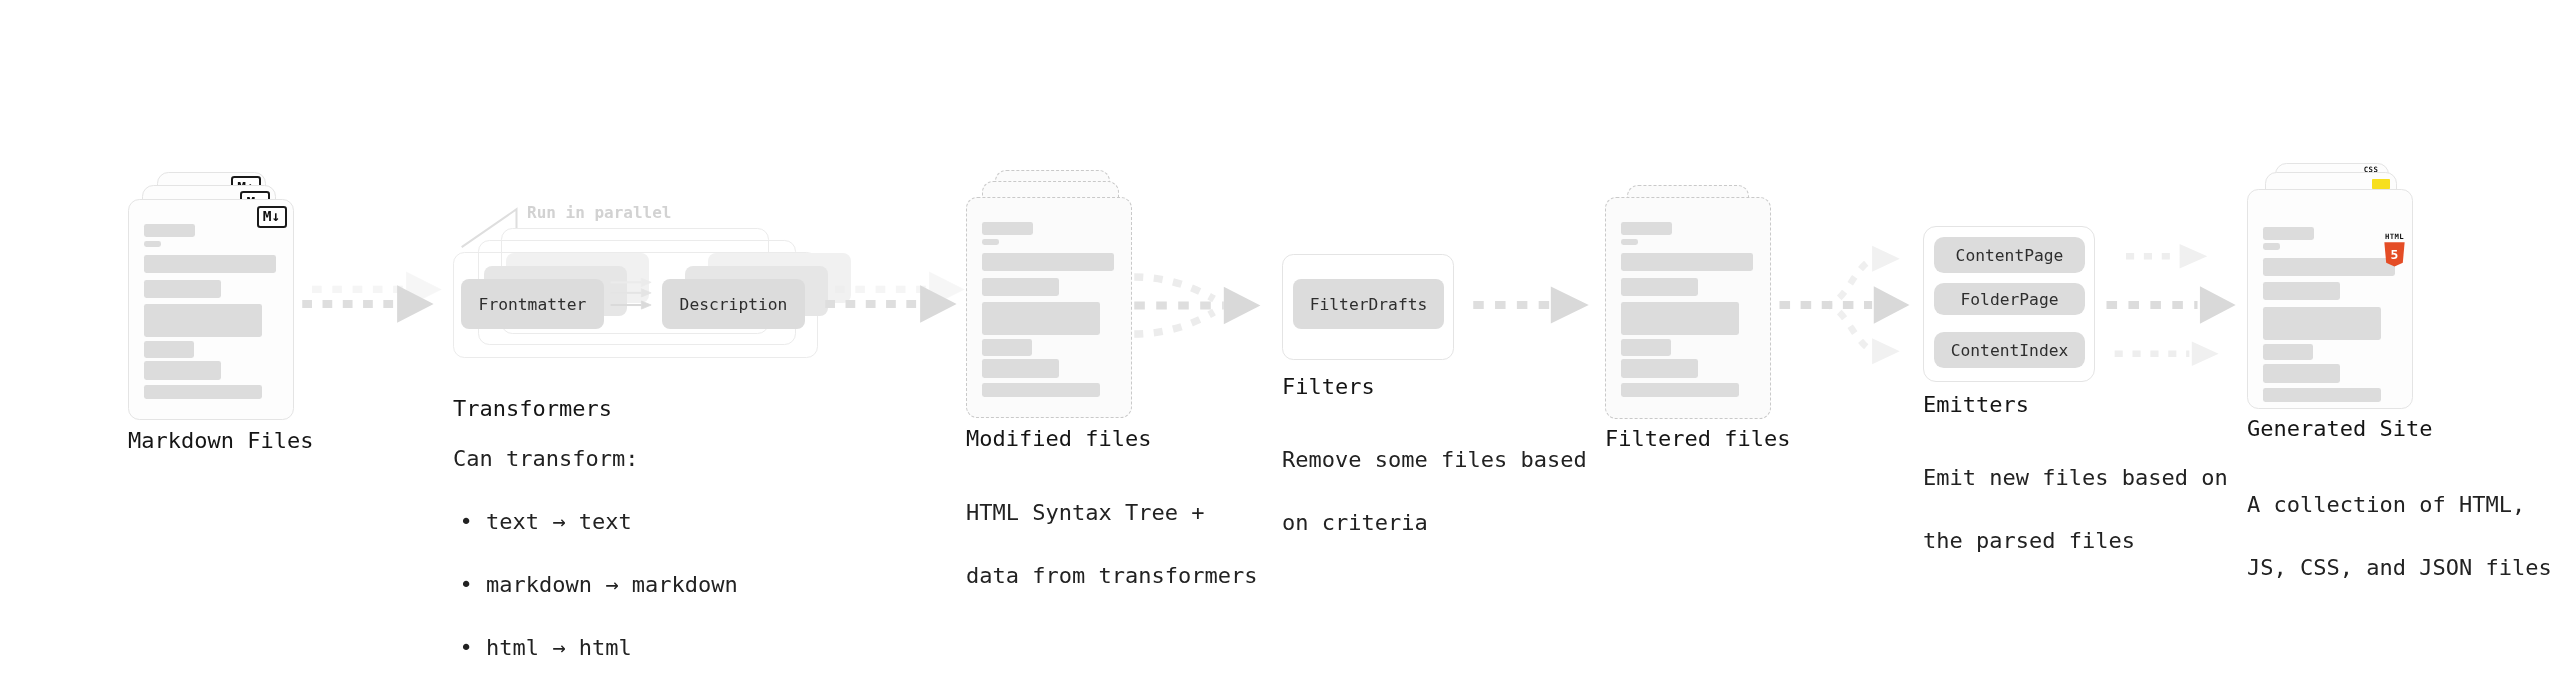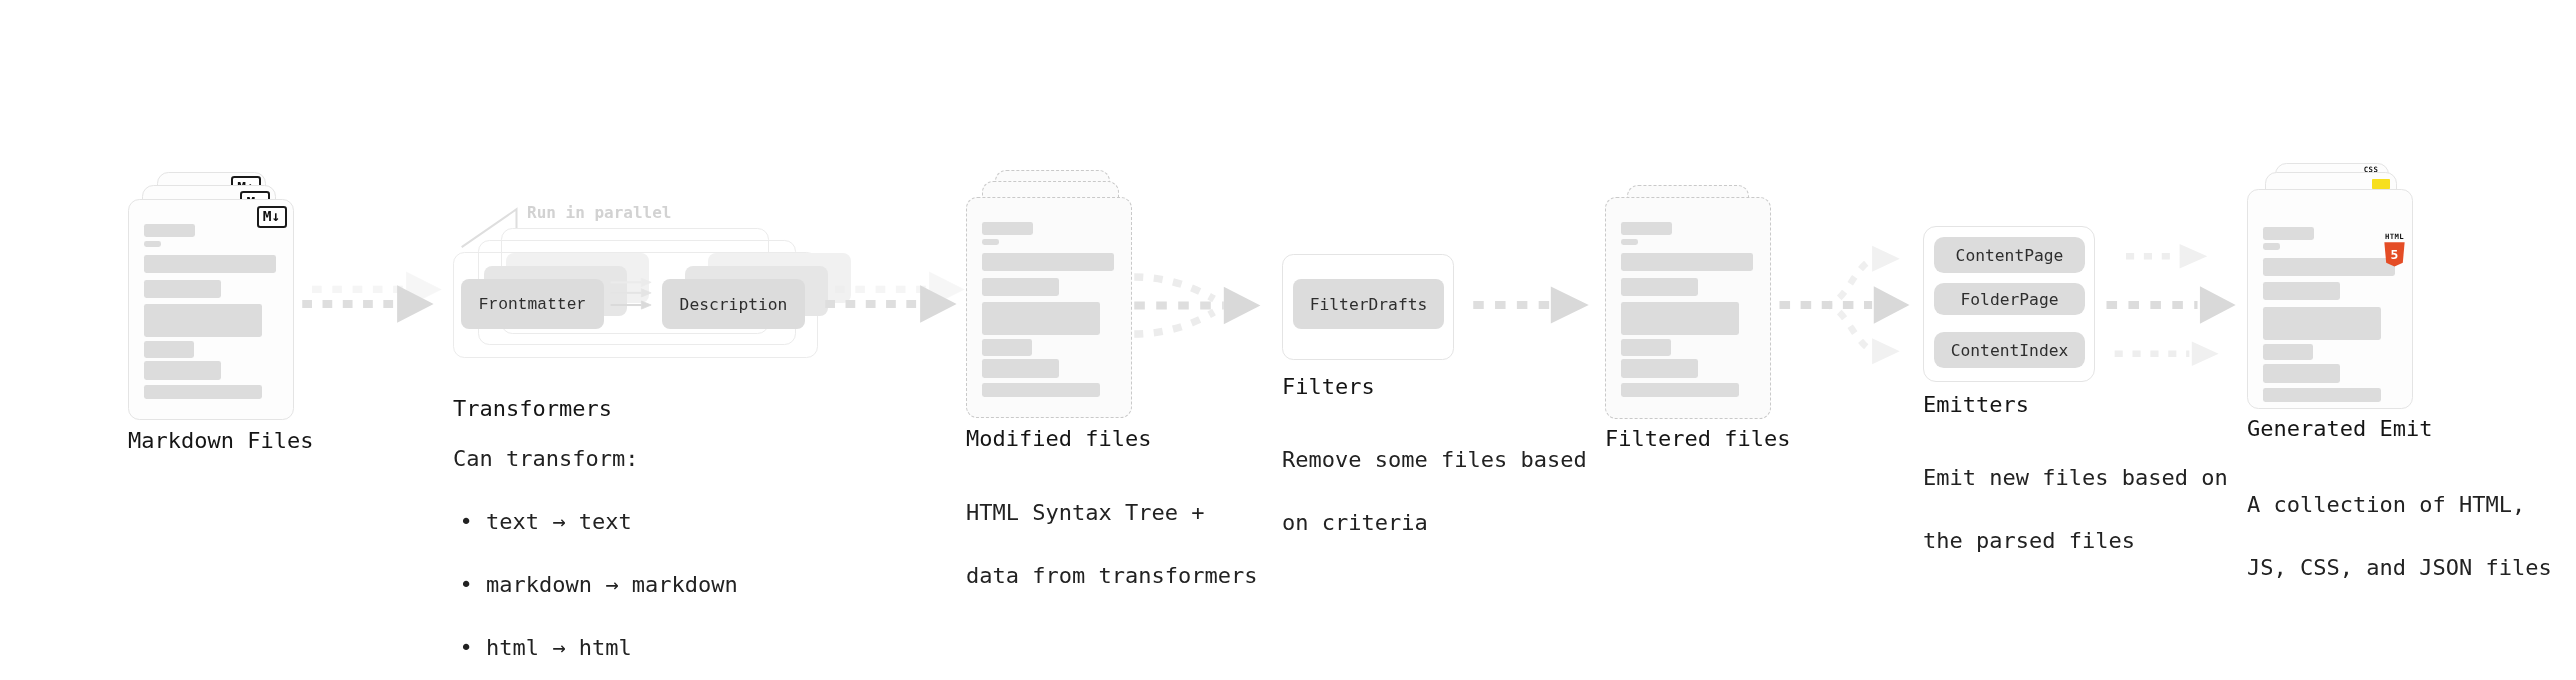"Frontmatter" div.chip { font-family: Liberation Mono, monospace -> none }
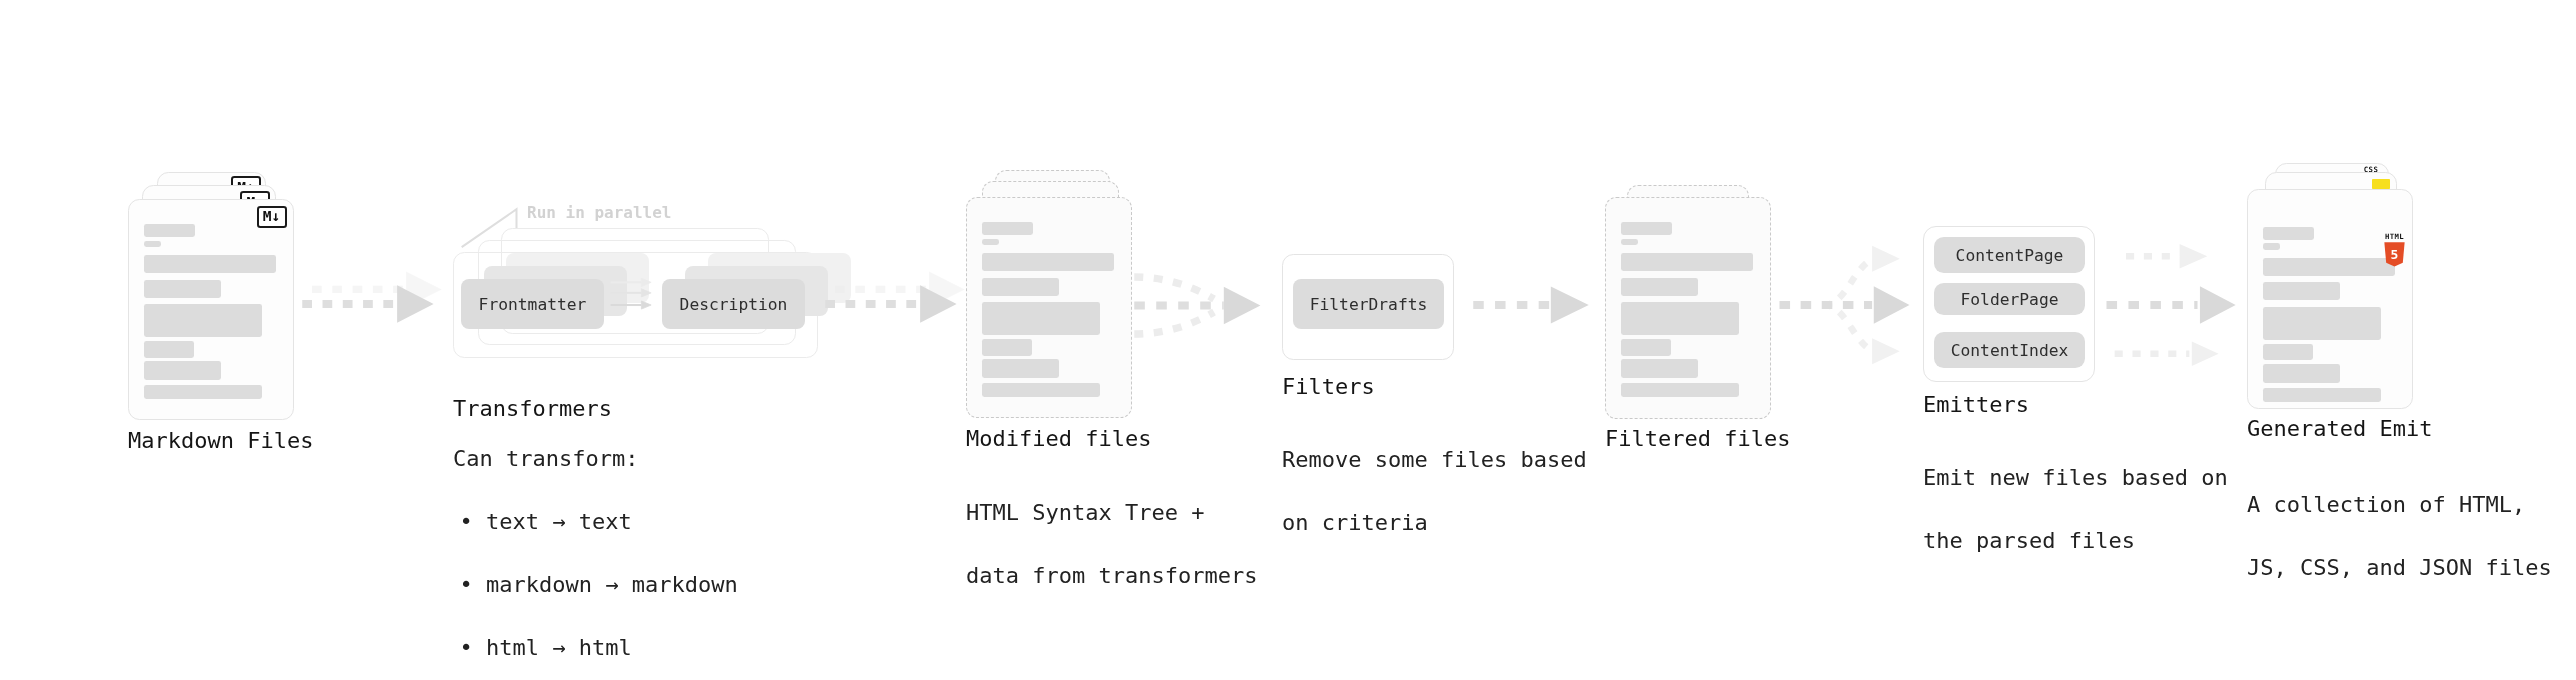"Generated Emit" div.slabel { text: Emit -> Site }
